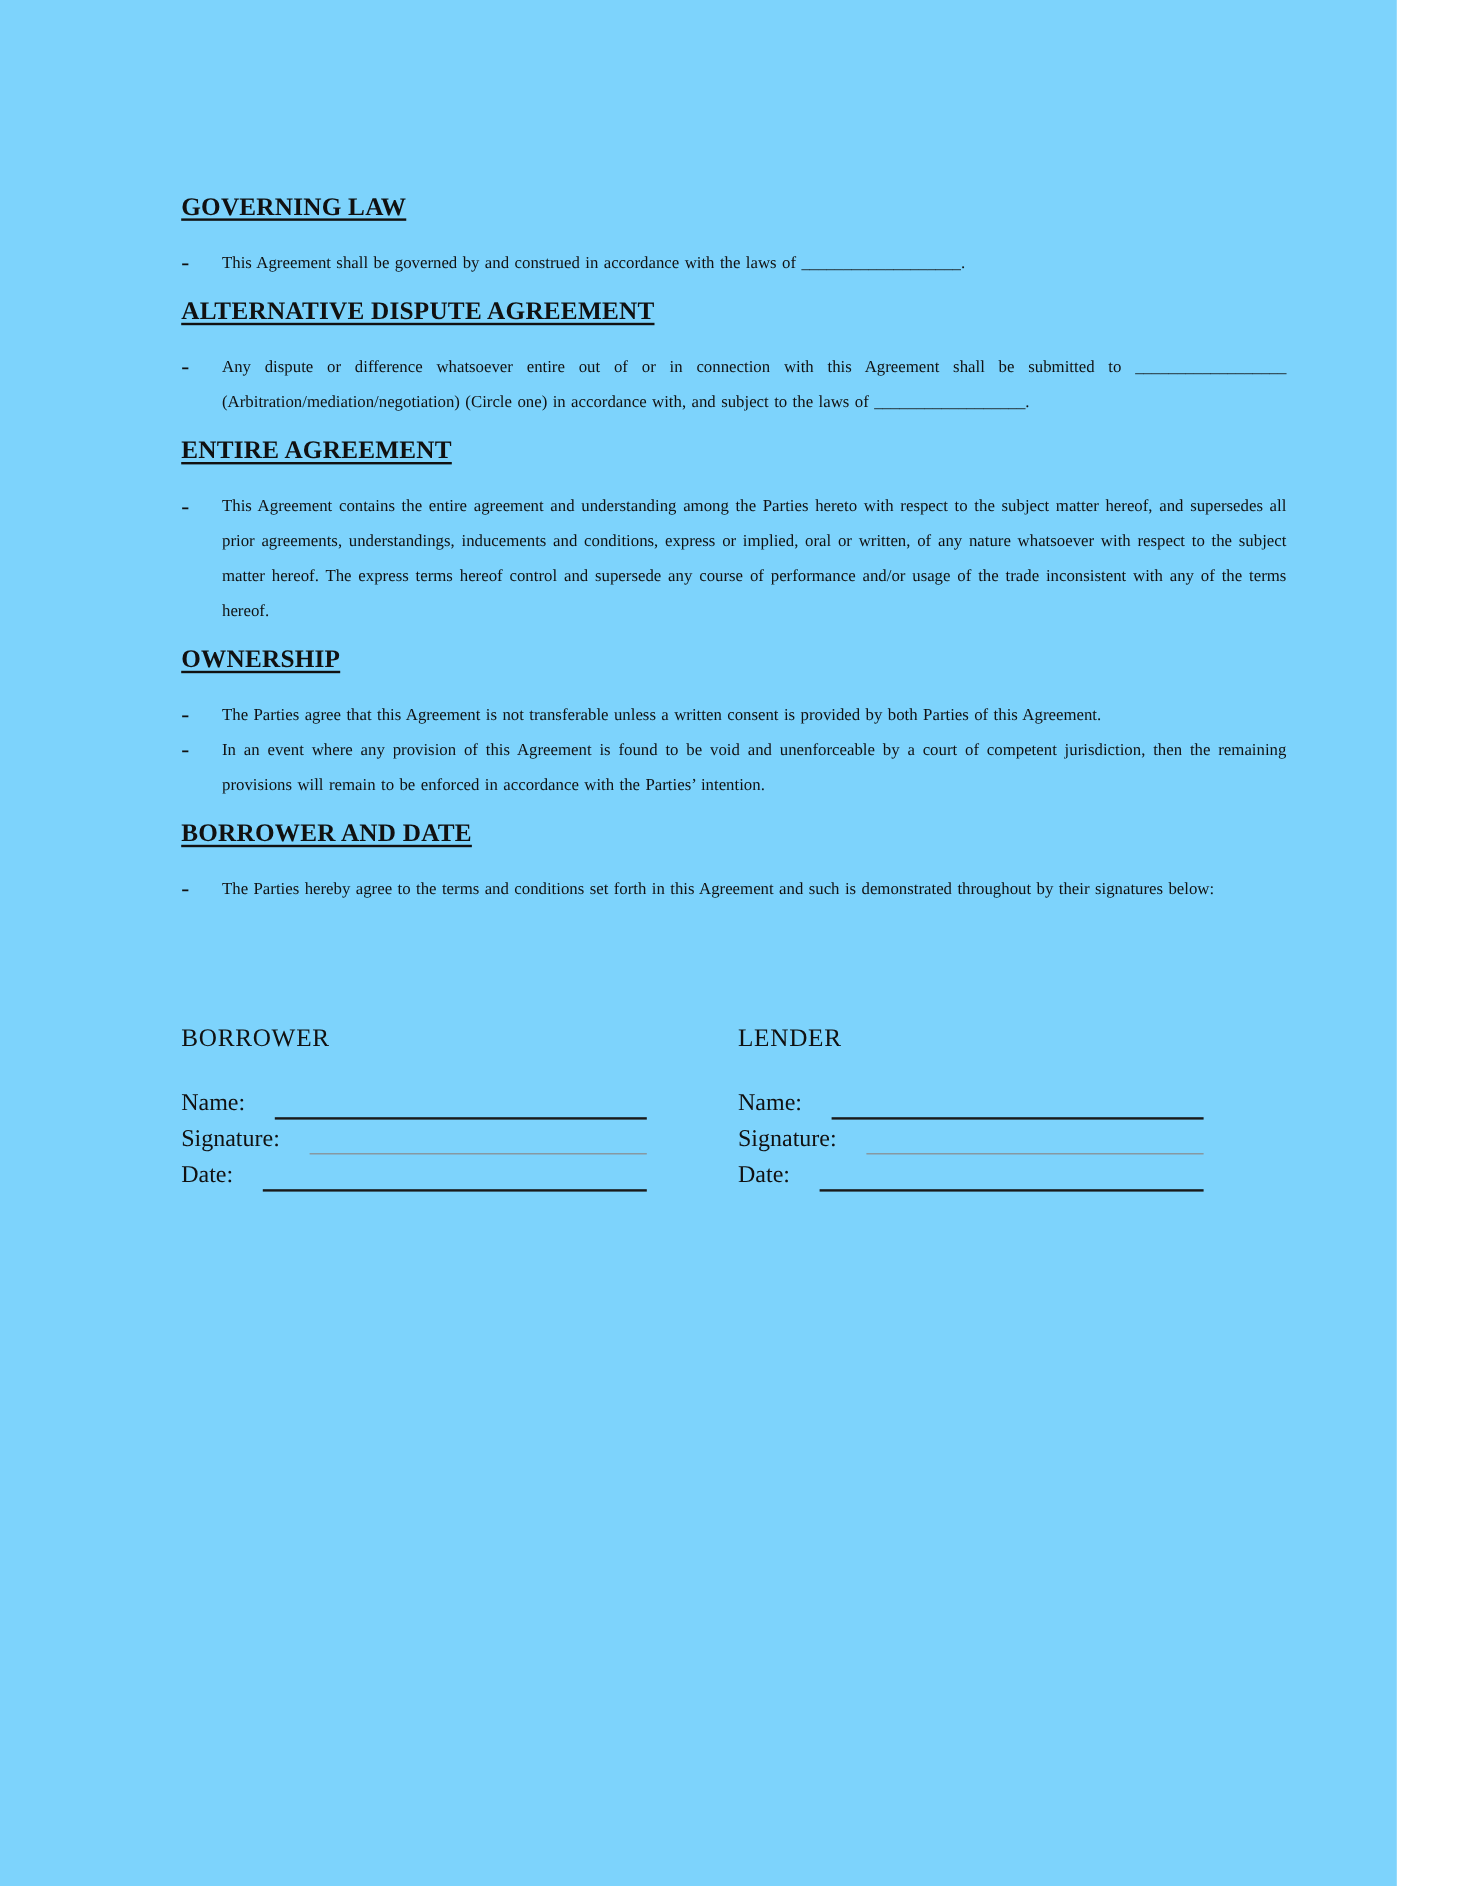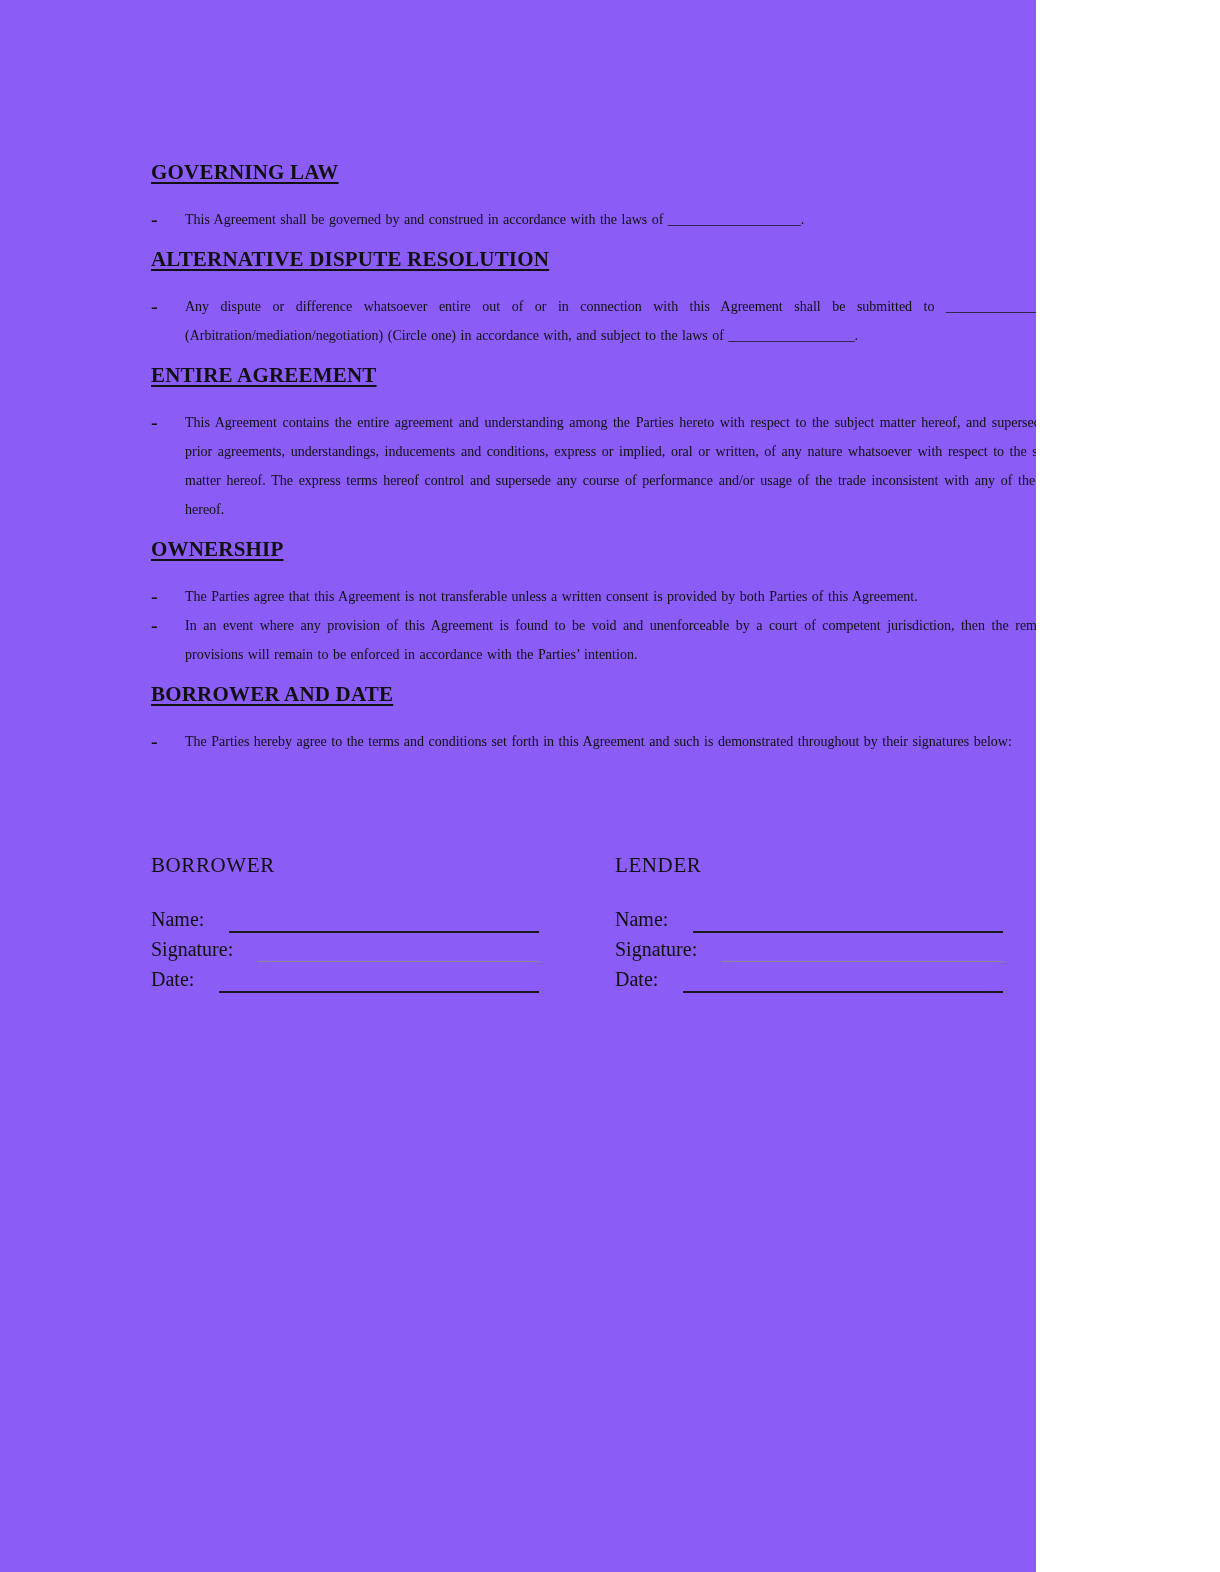"GOVERNING LAW" .page { background: #8b5cf6 -> #7dd3fc; width: 1036px -> 1164px }
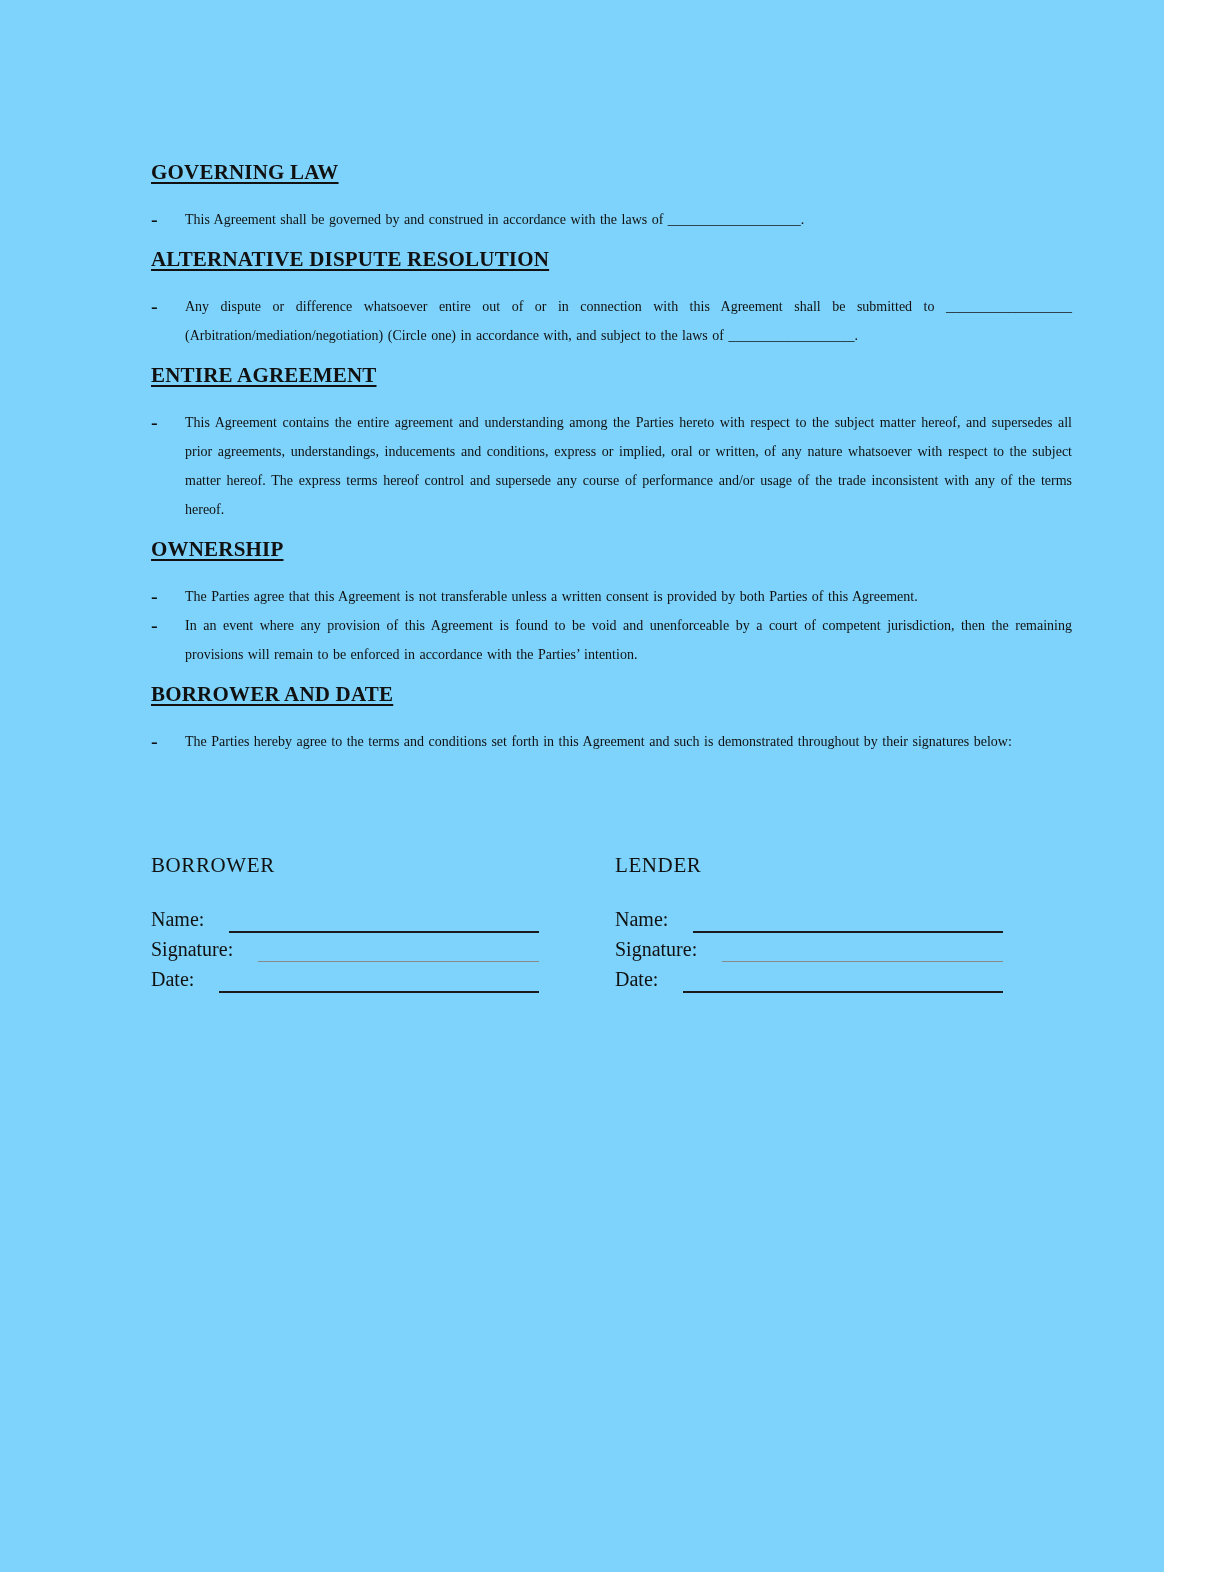"ALTERNATIVE DISPUTE RESOLUTION" div.section-heading { text: RESOLUTION -> AGREEMENT }
